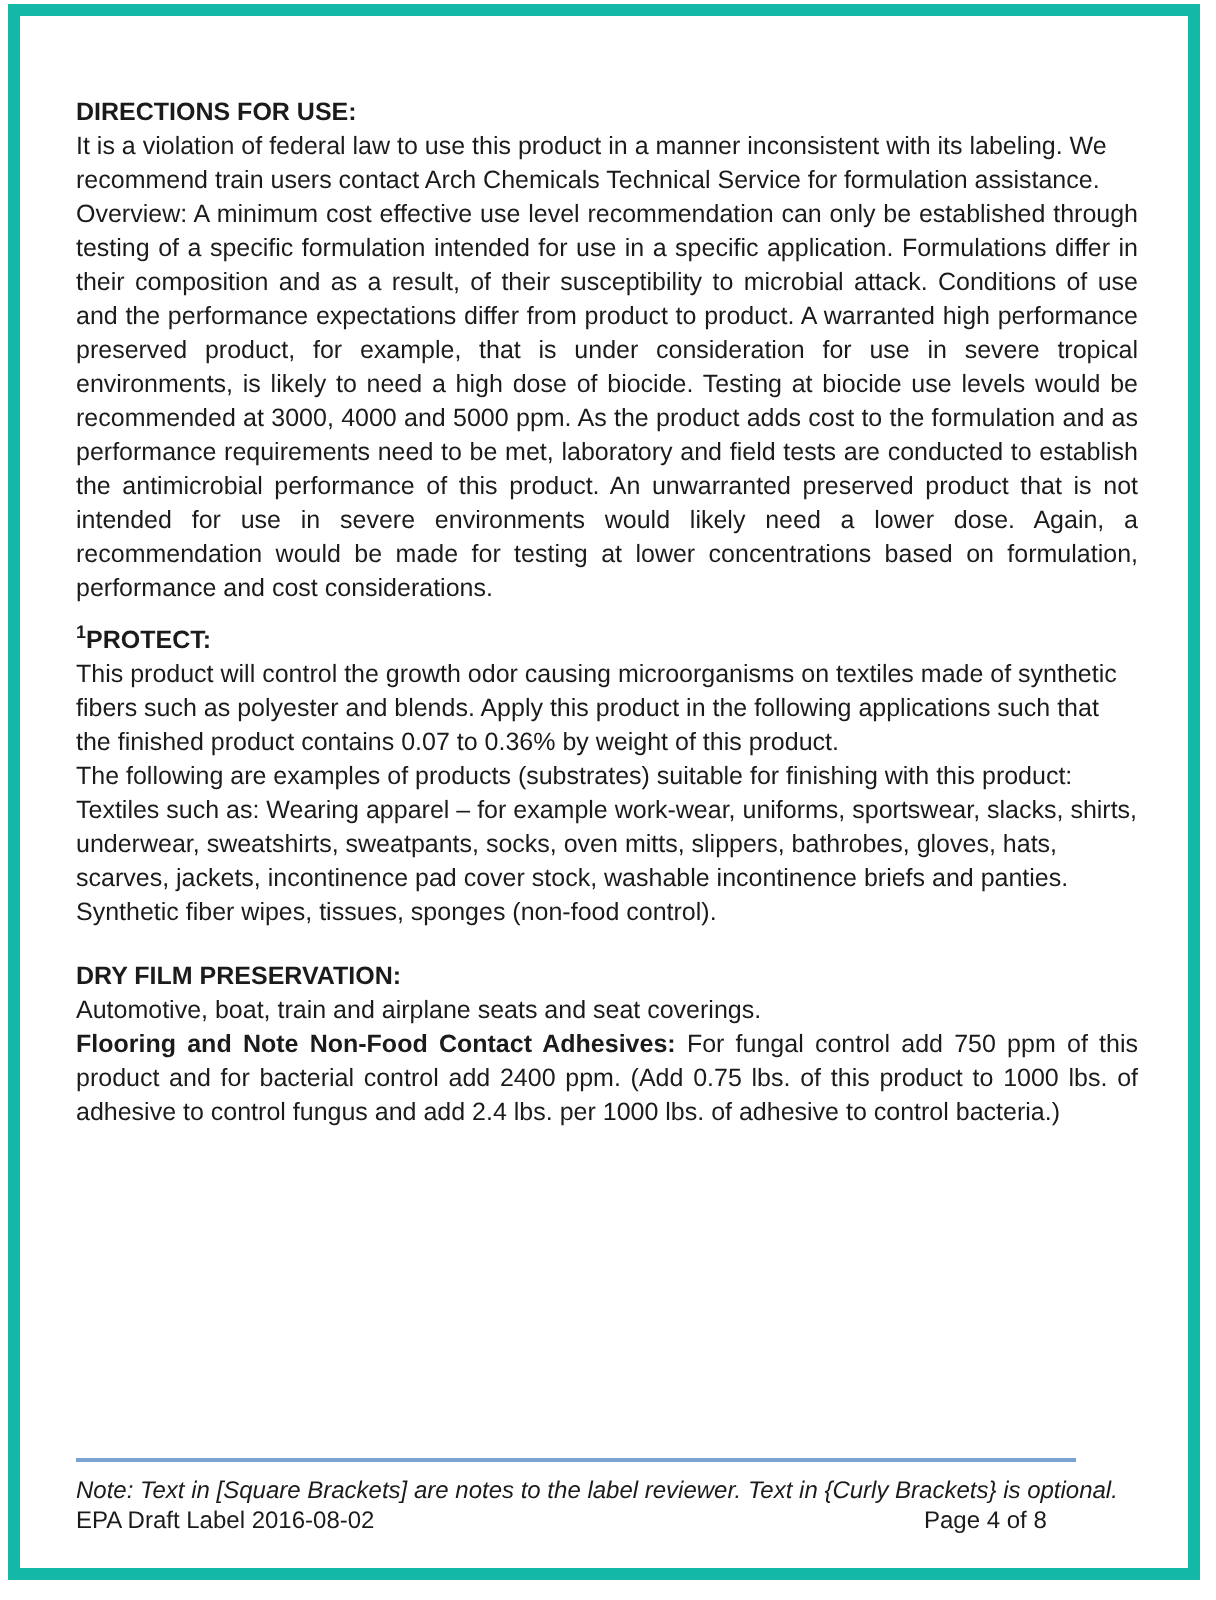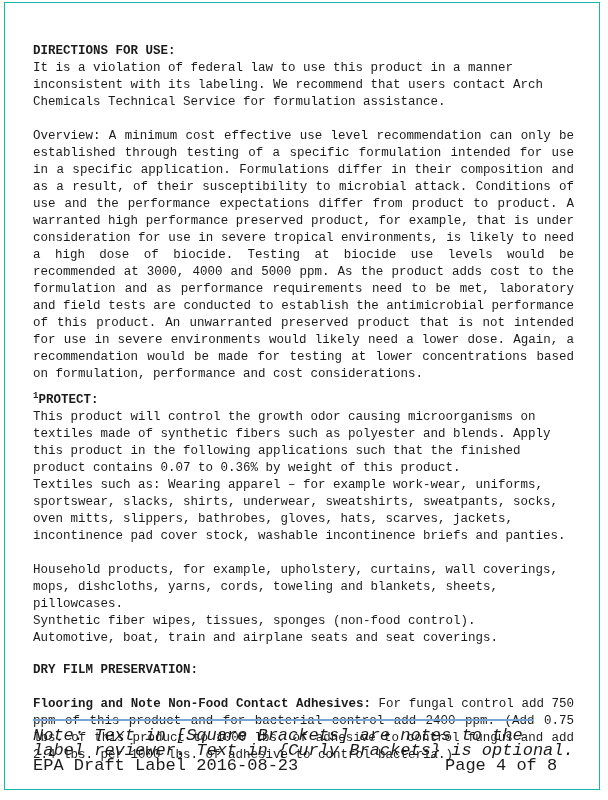"DIRECTIONS FOR USE:" .page { border: 1px solid #14b8a6 -> 6px solid #14b8a6; font-family: Liberation Mono, monospace -> none }
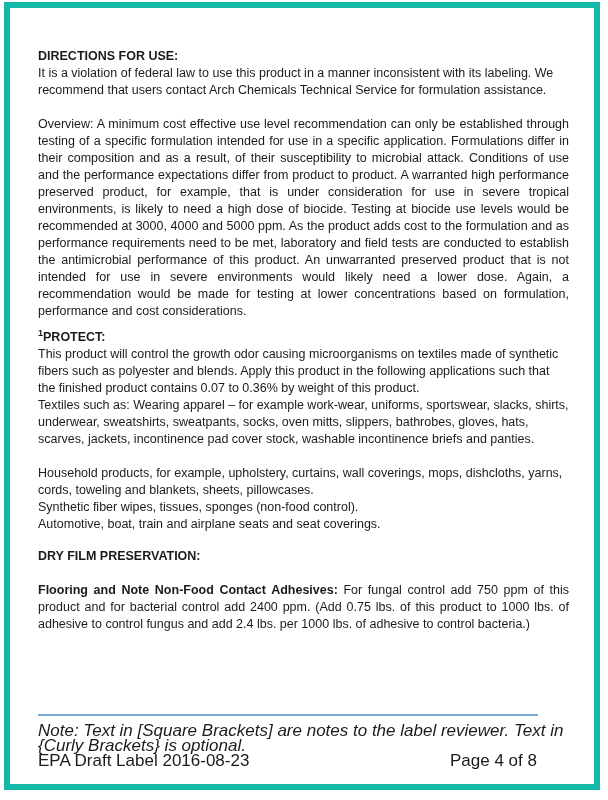"It is a violation of" p.para { text: that -> train }
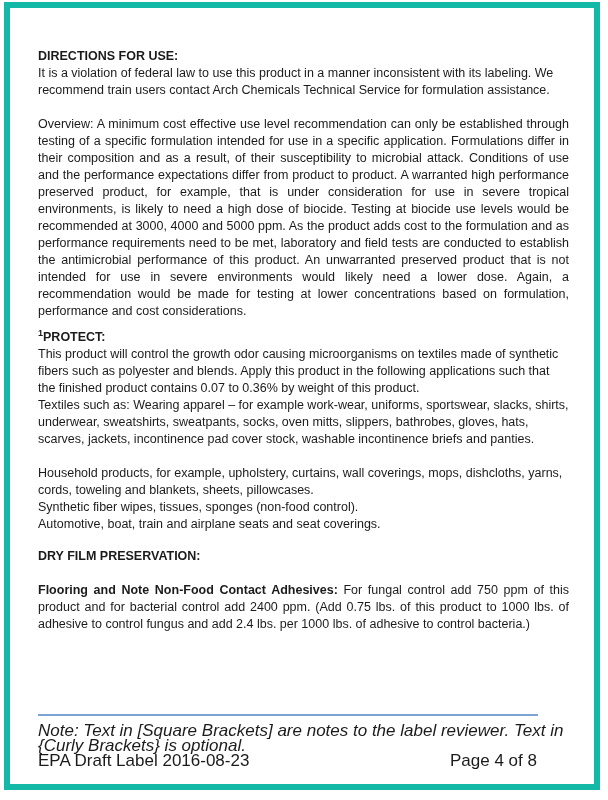"Overview: A minimum cost effective" .gap { margin-top: 17px -> none }
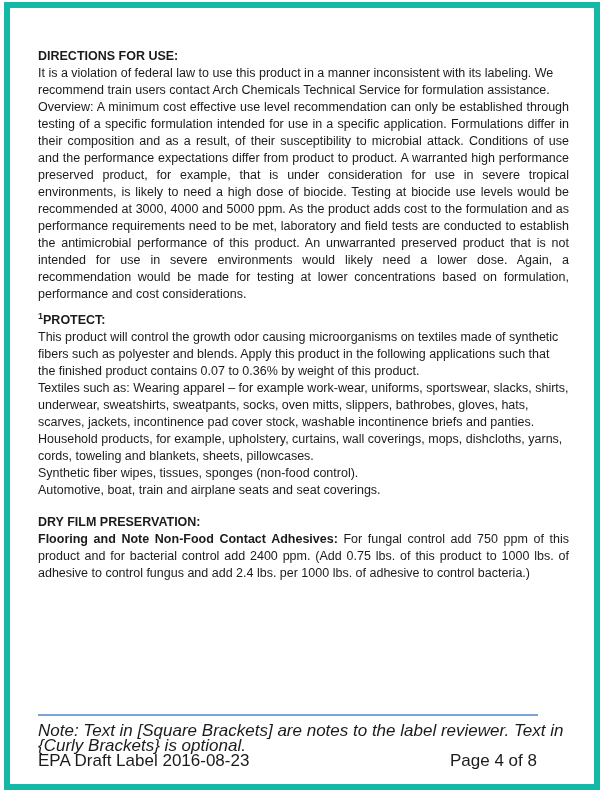"The following are examples of" p.para { html: none -> <p>The following are examples of products (substrates) suitable for finishing with this product:</p> }
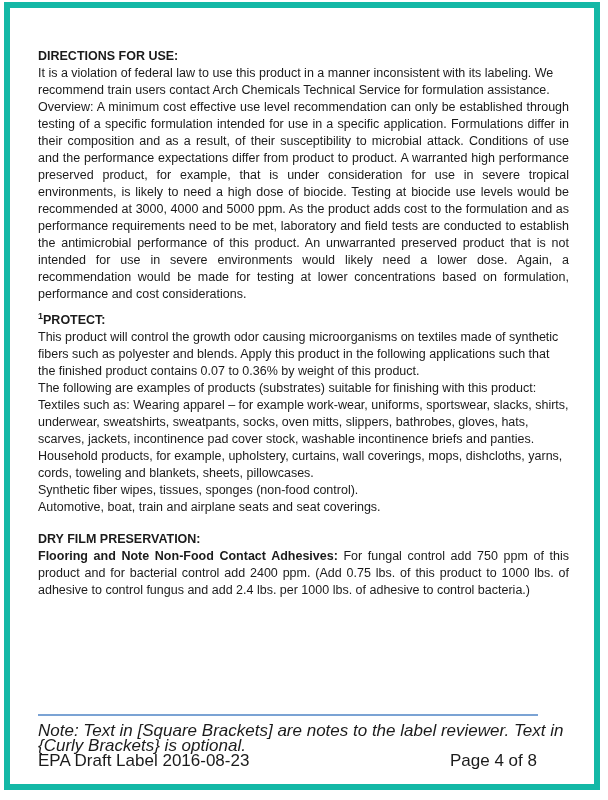"Household products, for example," p.para { html: <p>Household products, for example, upholstery, curtains, wall coverings, mops, dishcloths, yarns, cords, toweling and blankets, sheets, pillowcases.</p> -> none }
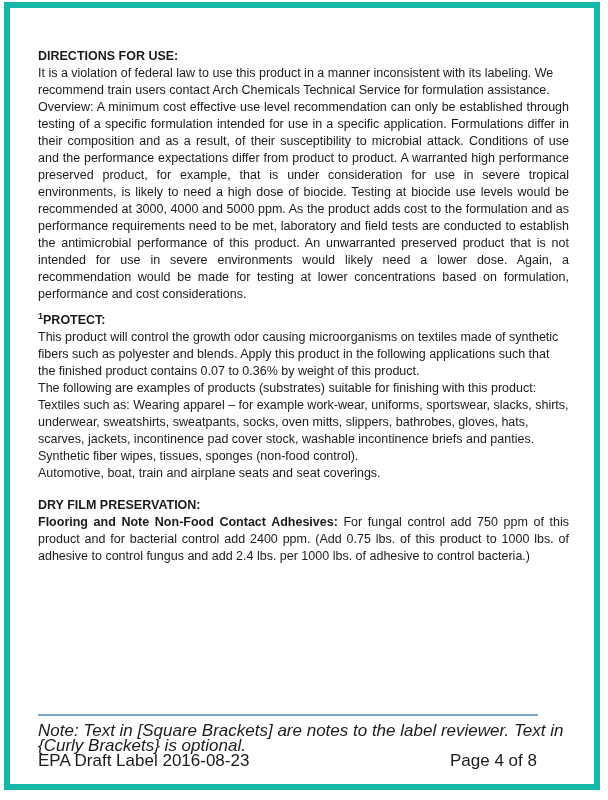"Automotive, boat, train and airplane" p.para { order: before "DRY FILM PRESERVATION:" -> after "DRY FILM PRESERVATION:" }
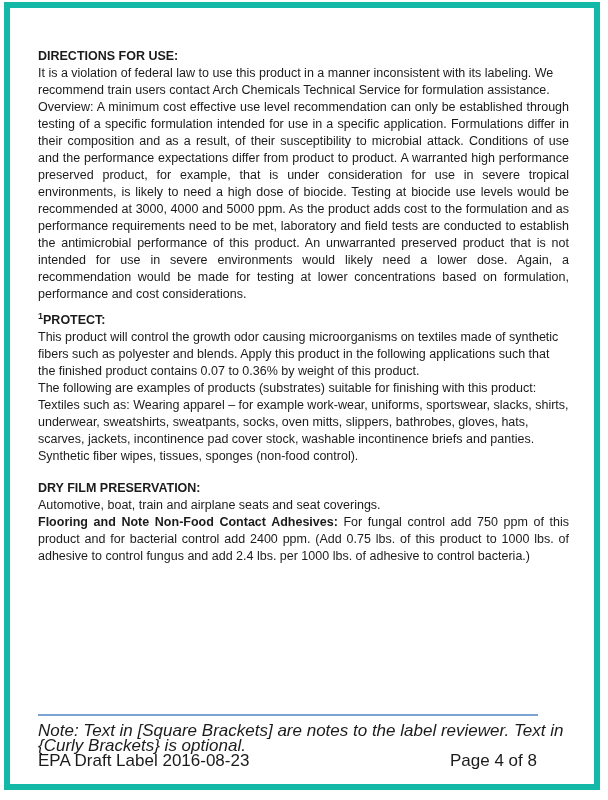"Note: Text in [Square Brackets]" .footer { font-size: 17px -> 12px }
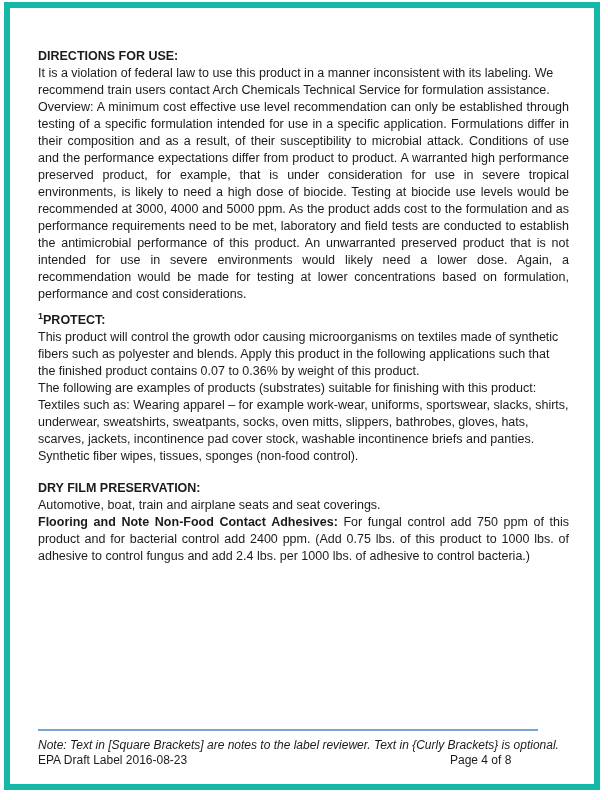"EPA Draft Label 2016-08-23" span { text: 2016-08-23 -> 2016-08-02 }
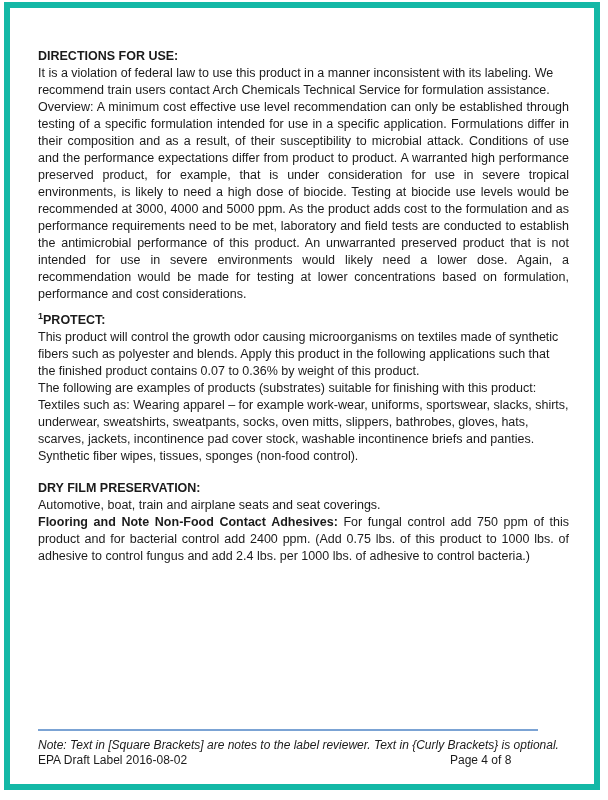"Page 4 of 8" .page-num { left: 412px -> 424px }
